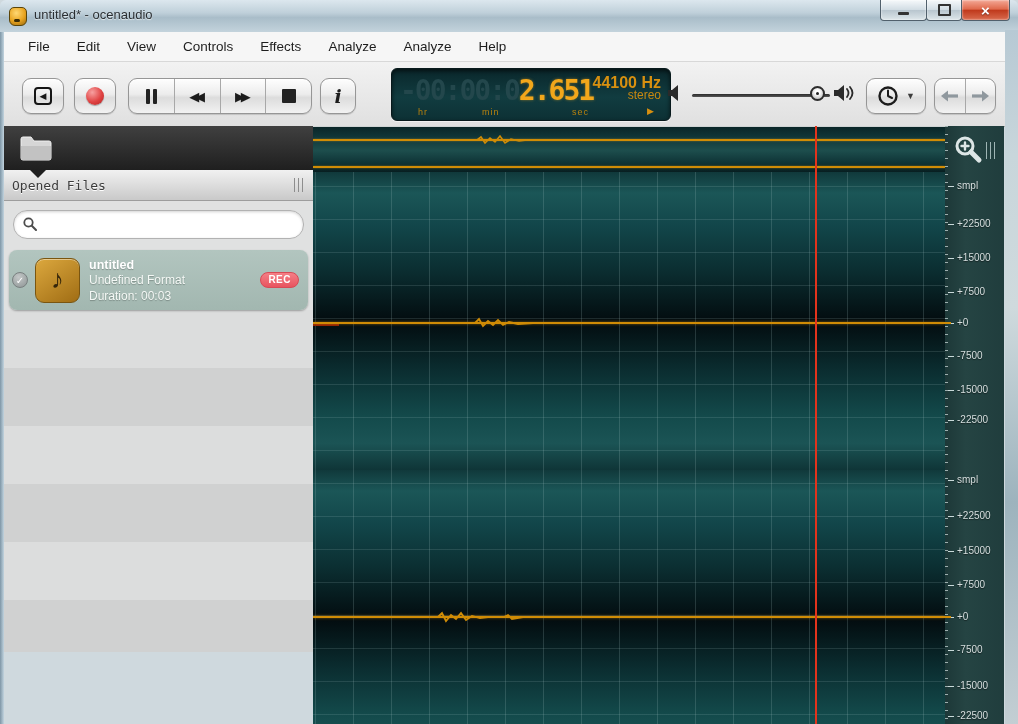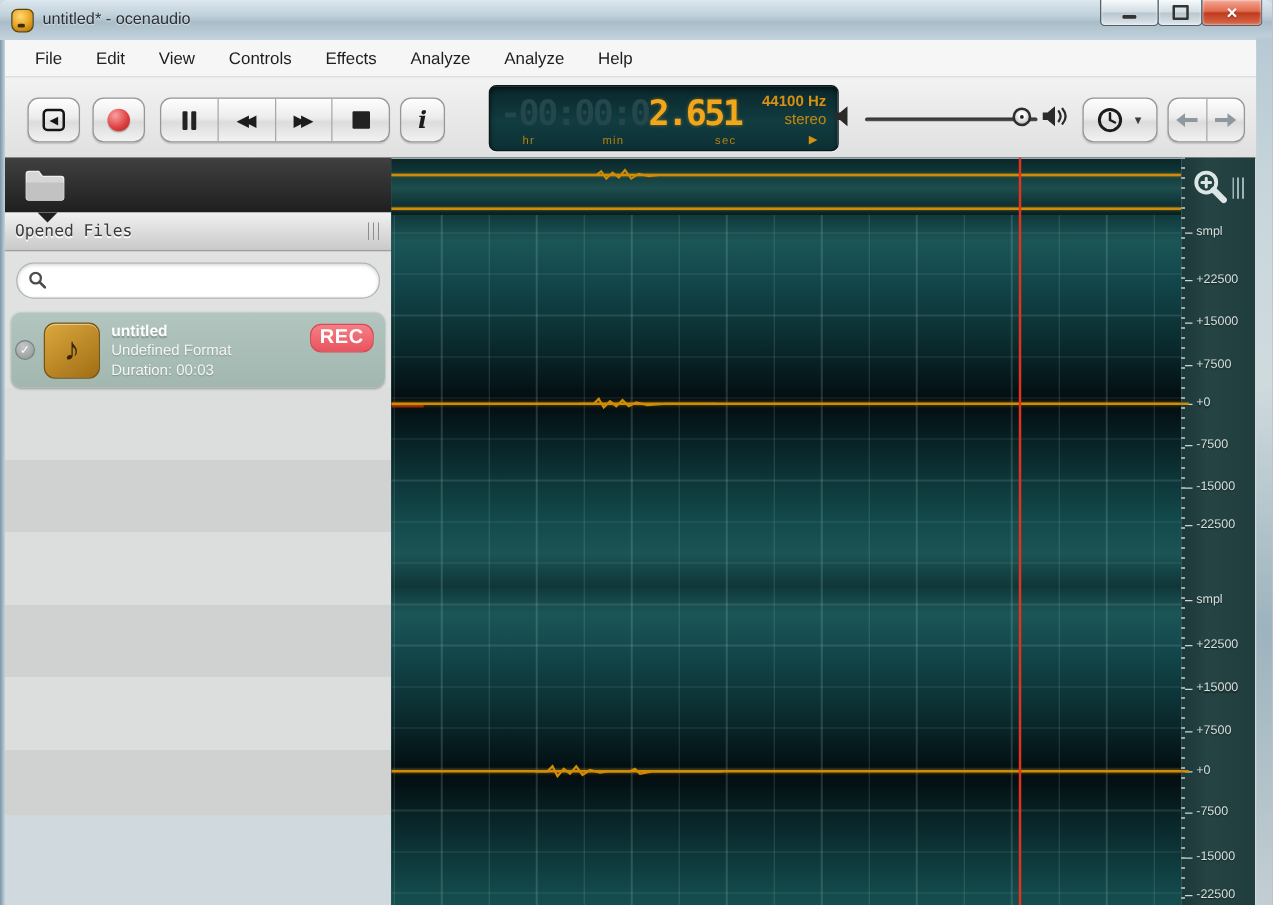"44100 Hz" .lcd-rate { font-size: 12px -> 16px }
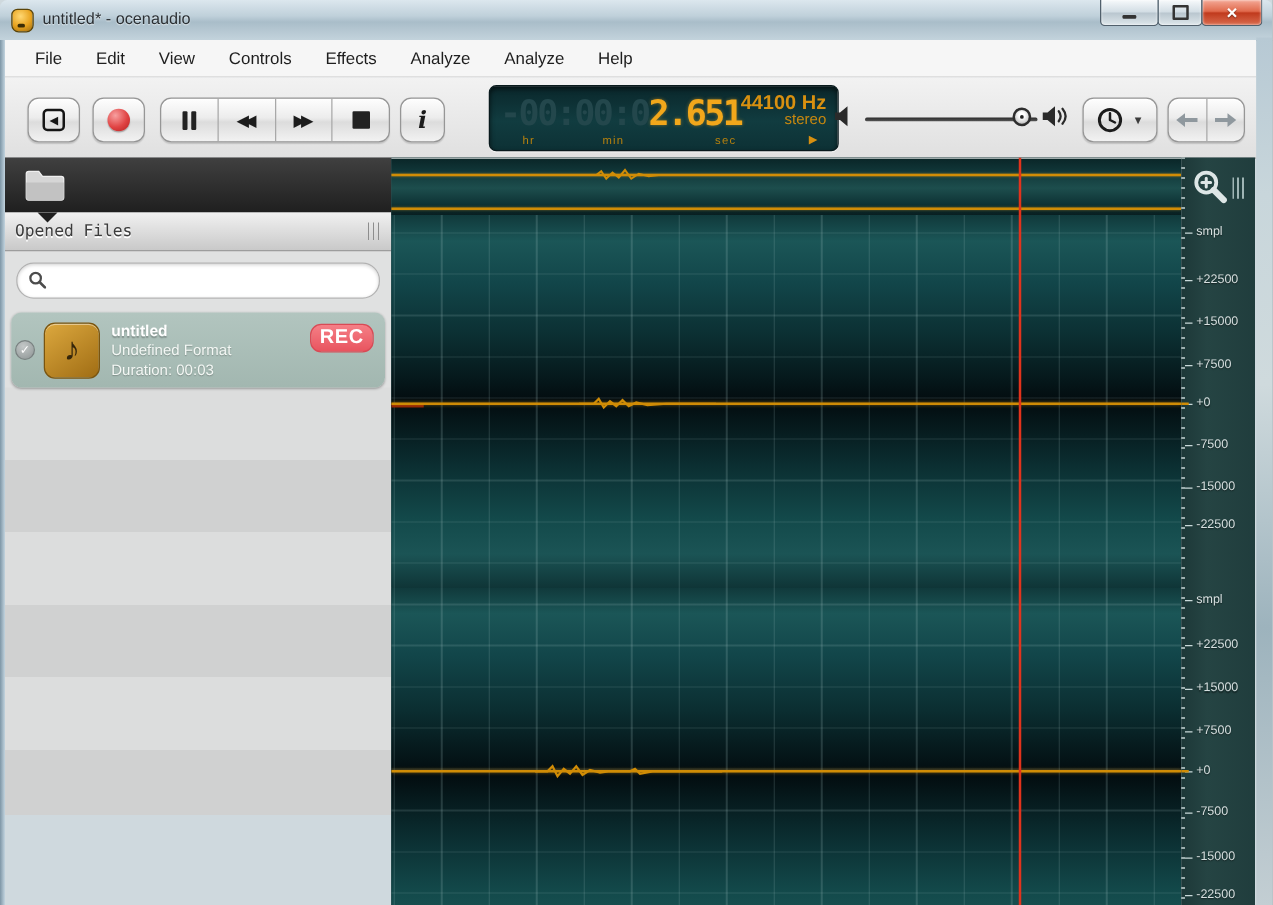"REC" .rec-badge { font-size: 16px -> 10px; top: 9px -> 22px }
